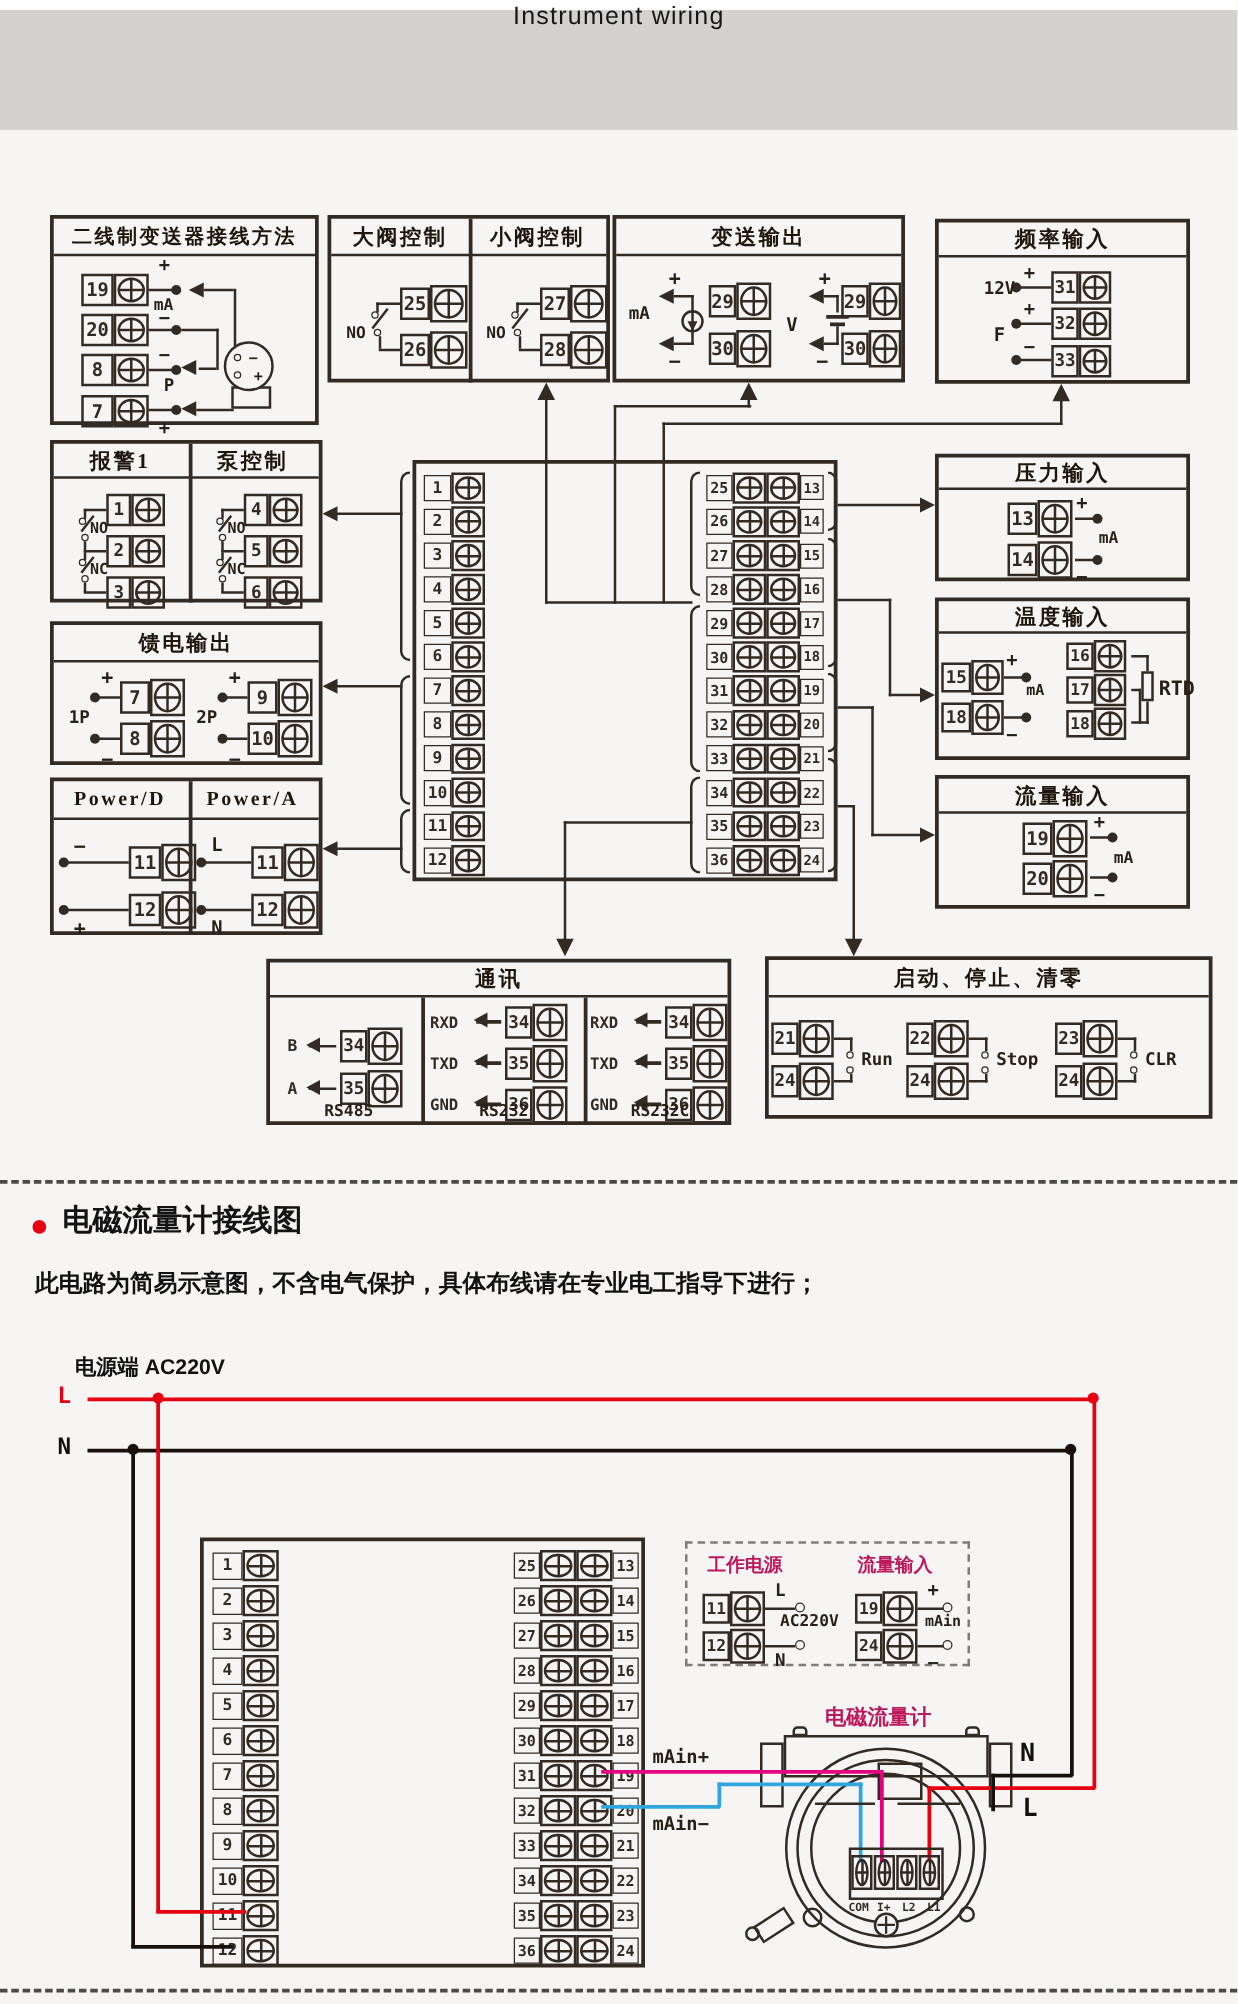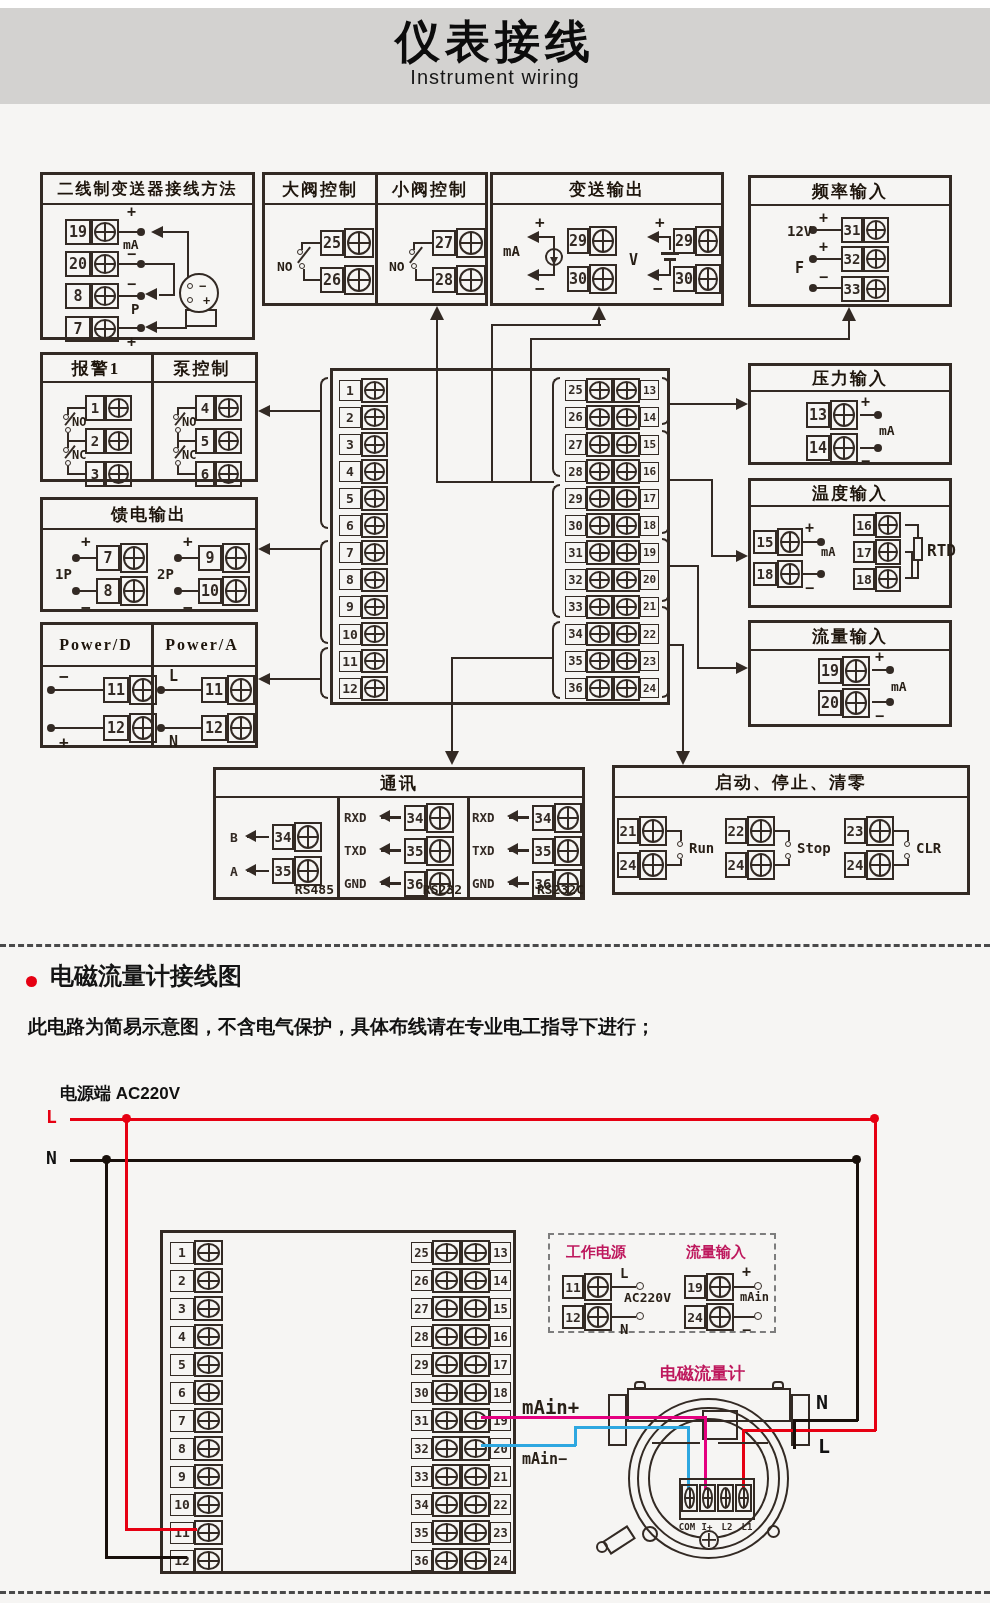"仪表接线" div.hdr-title { html: <div>仪表接线</div> -> none }
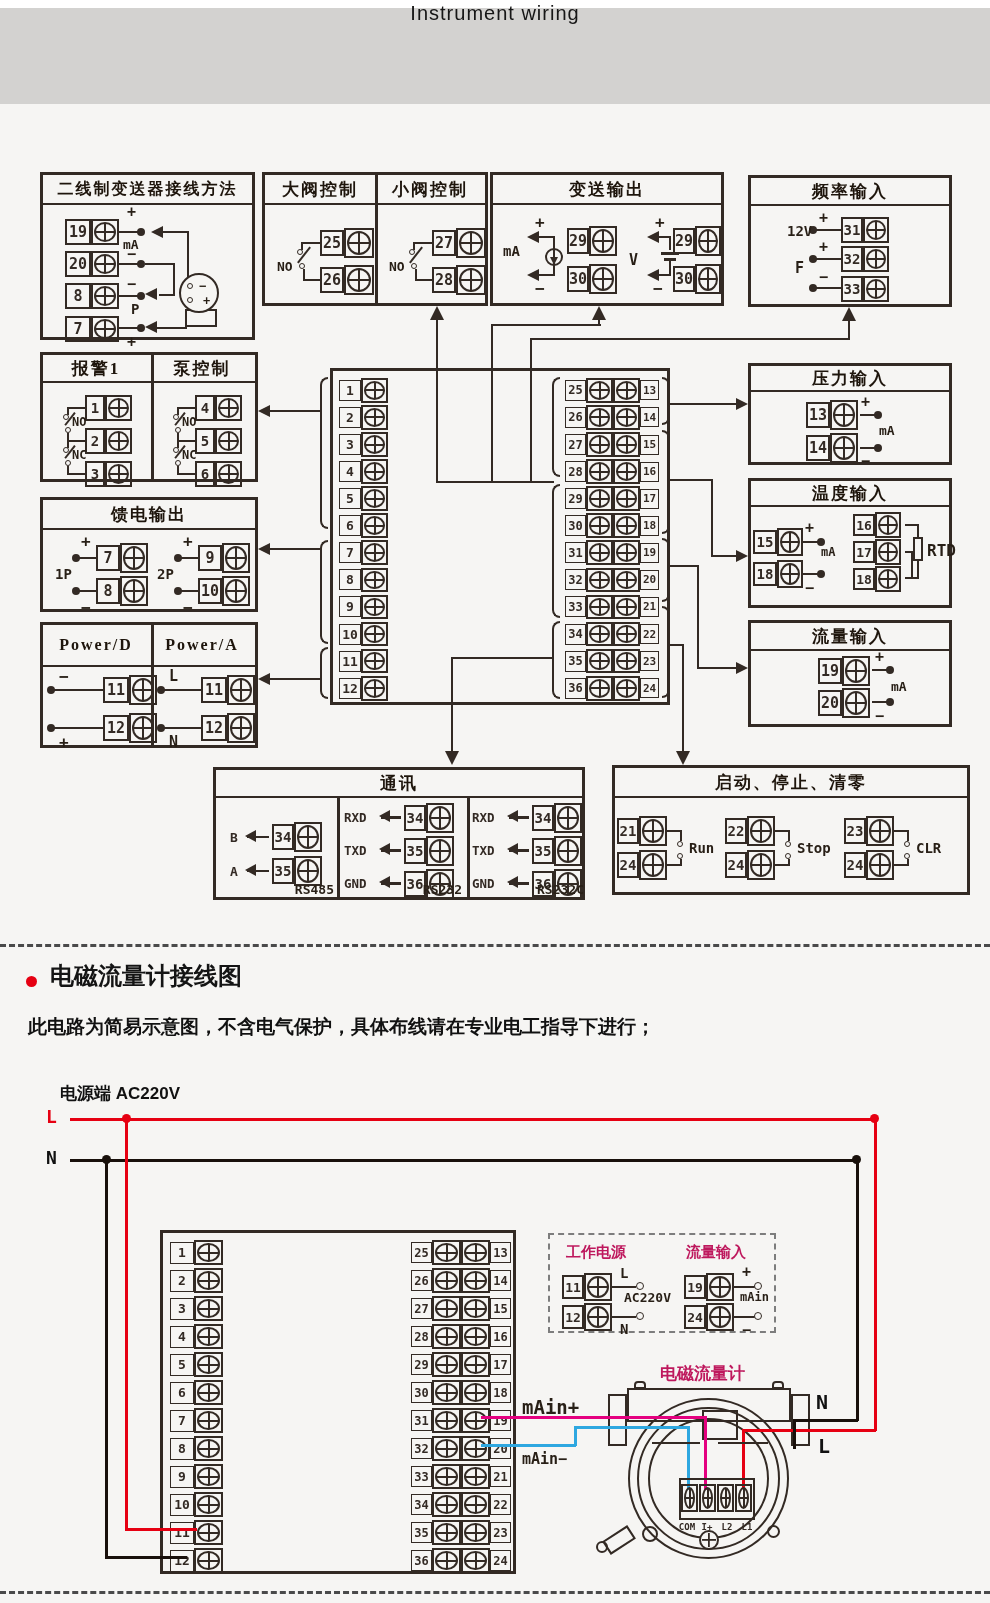"Power/D" div.bt { height: 42px -> 31px }
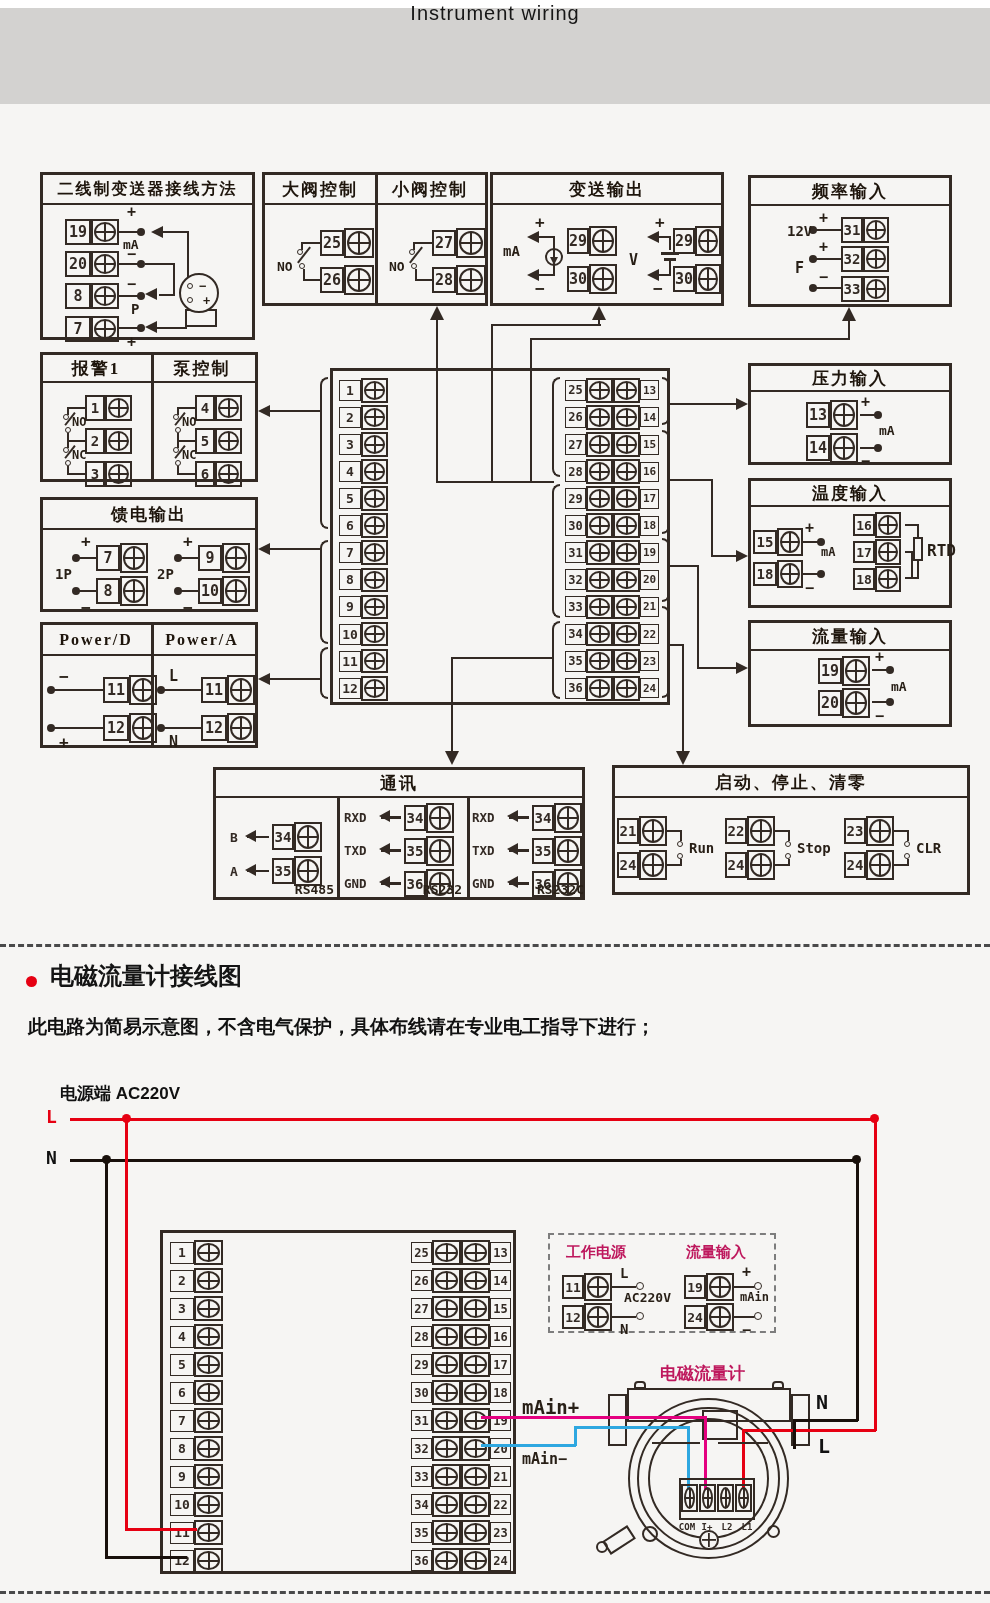"RS485" .ctr { text-align: right -> center }
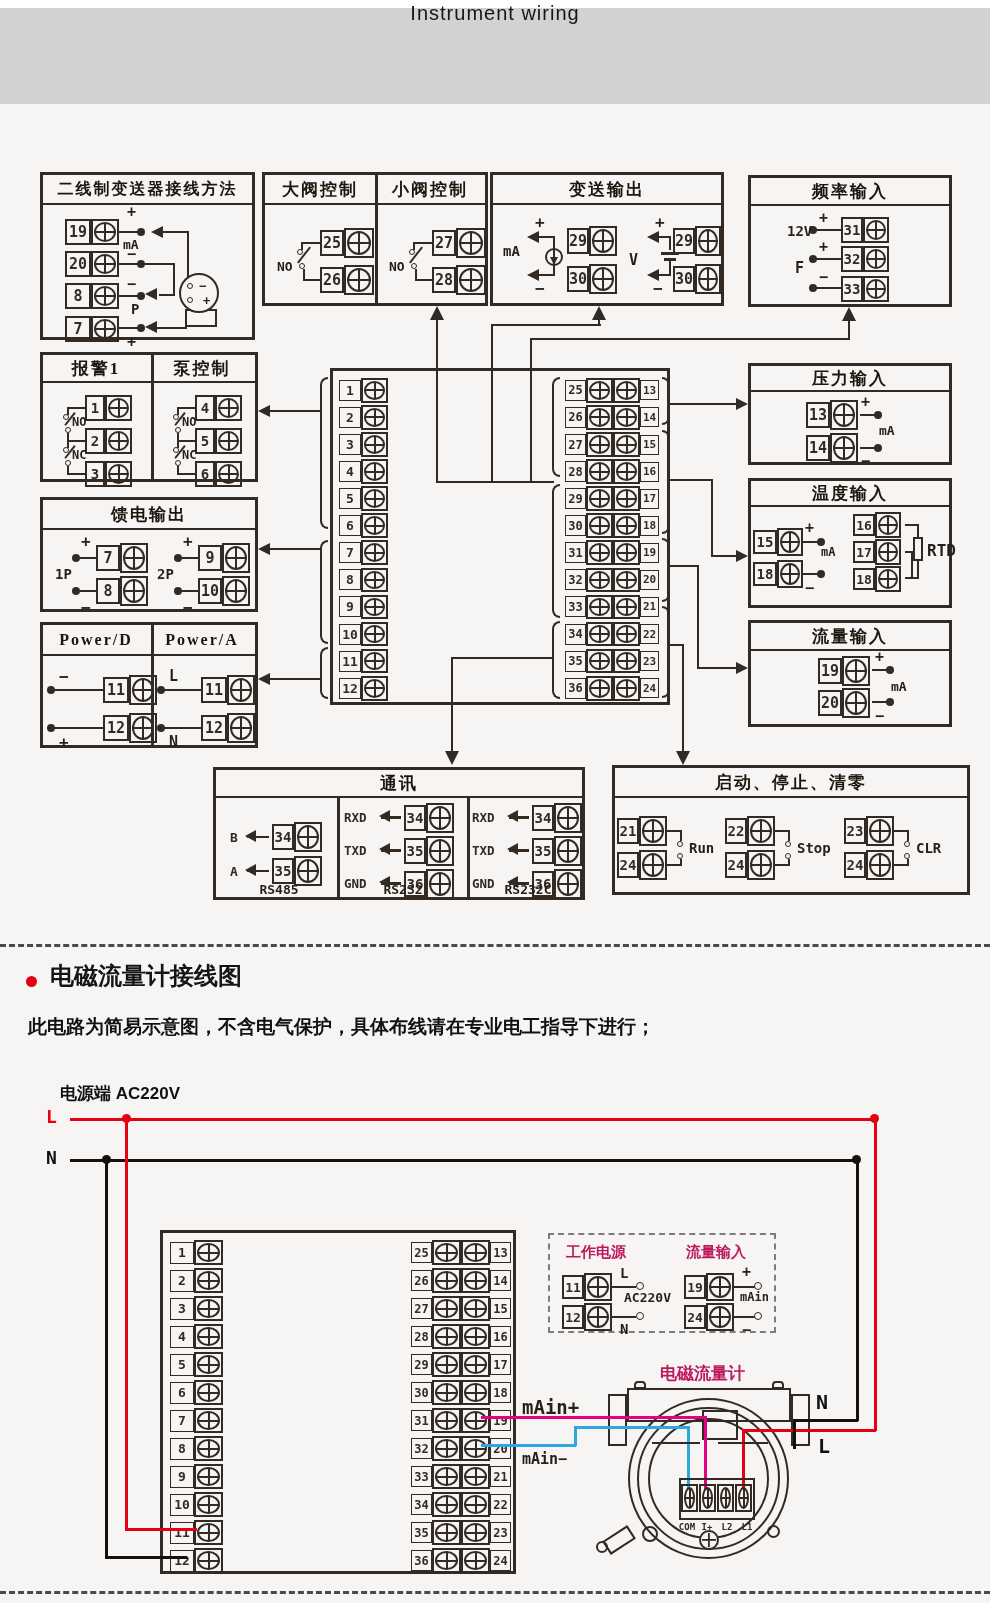"mAin+" span.lb { font-size: 19px -> 15px }
